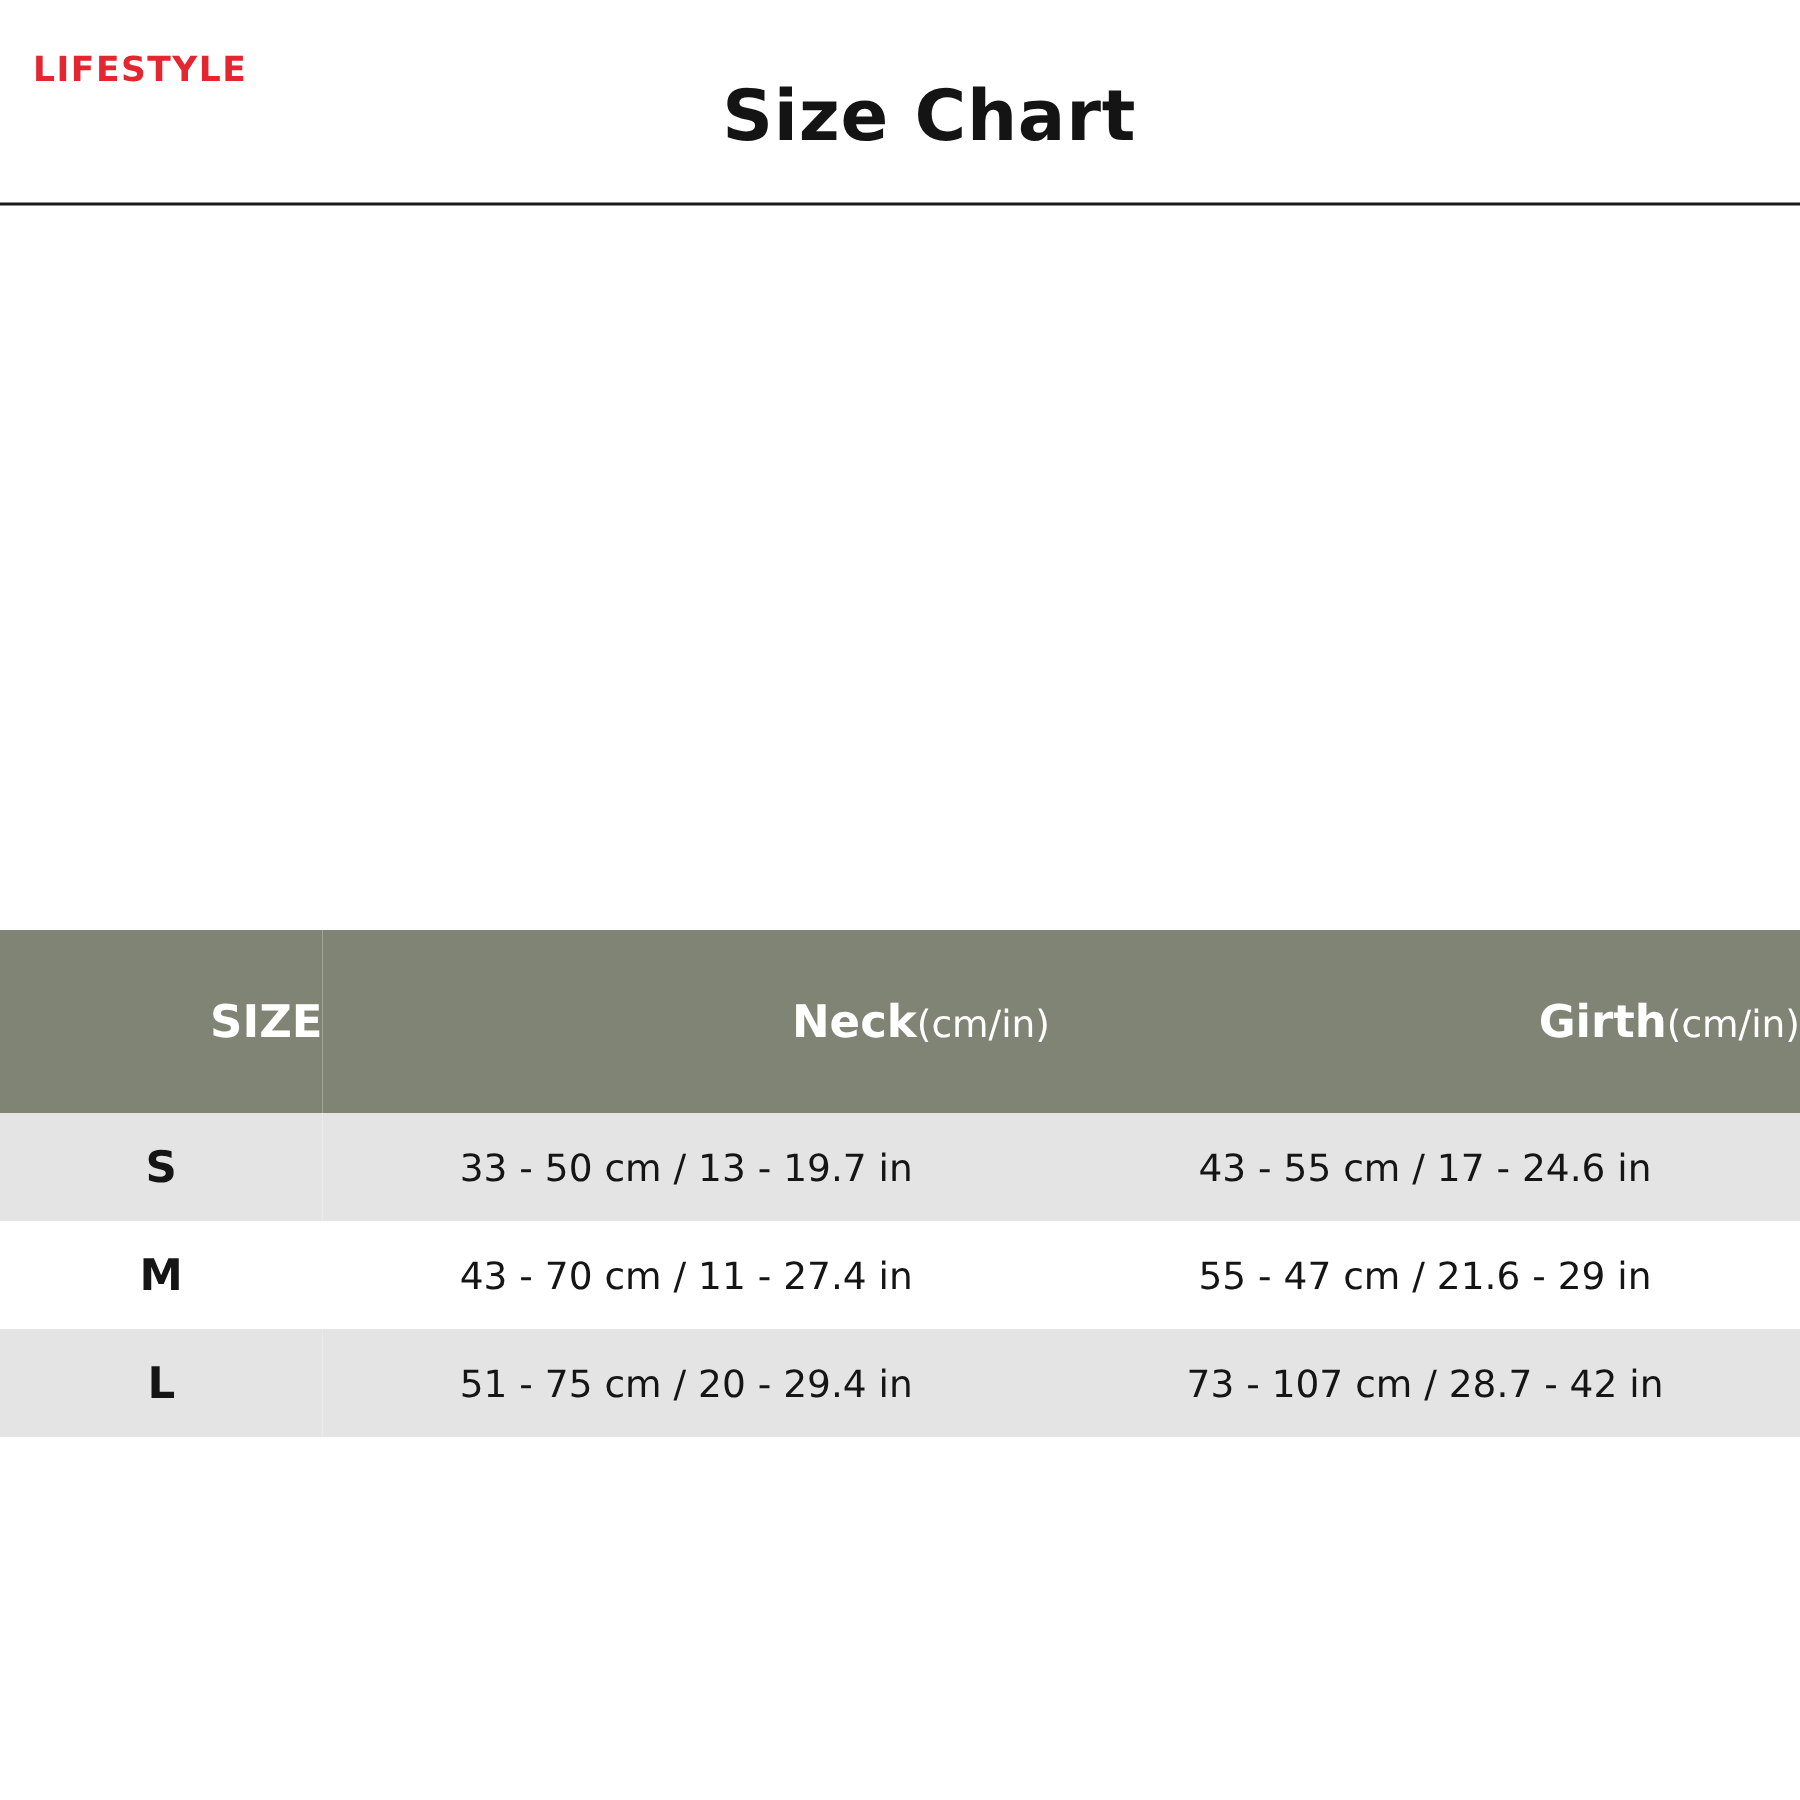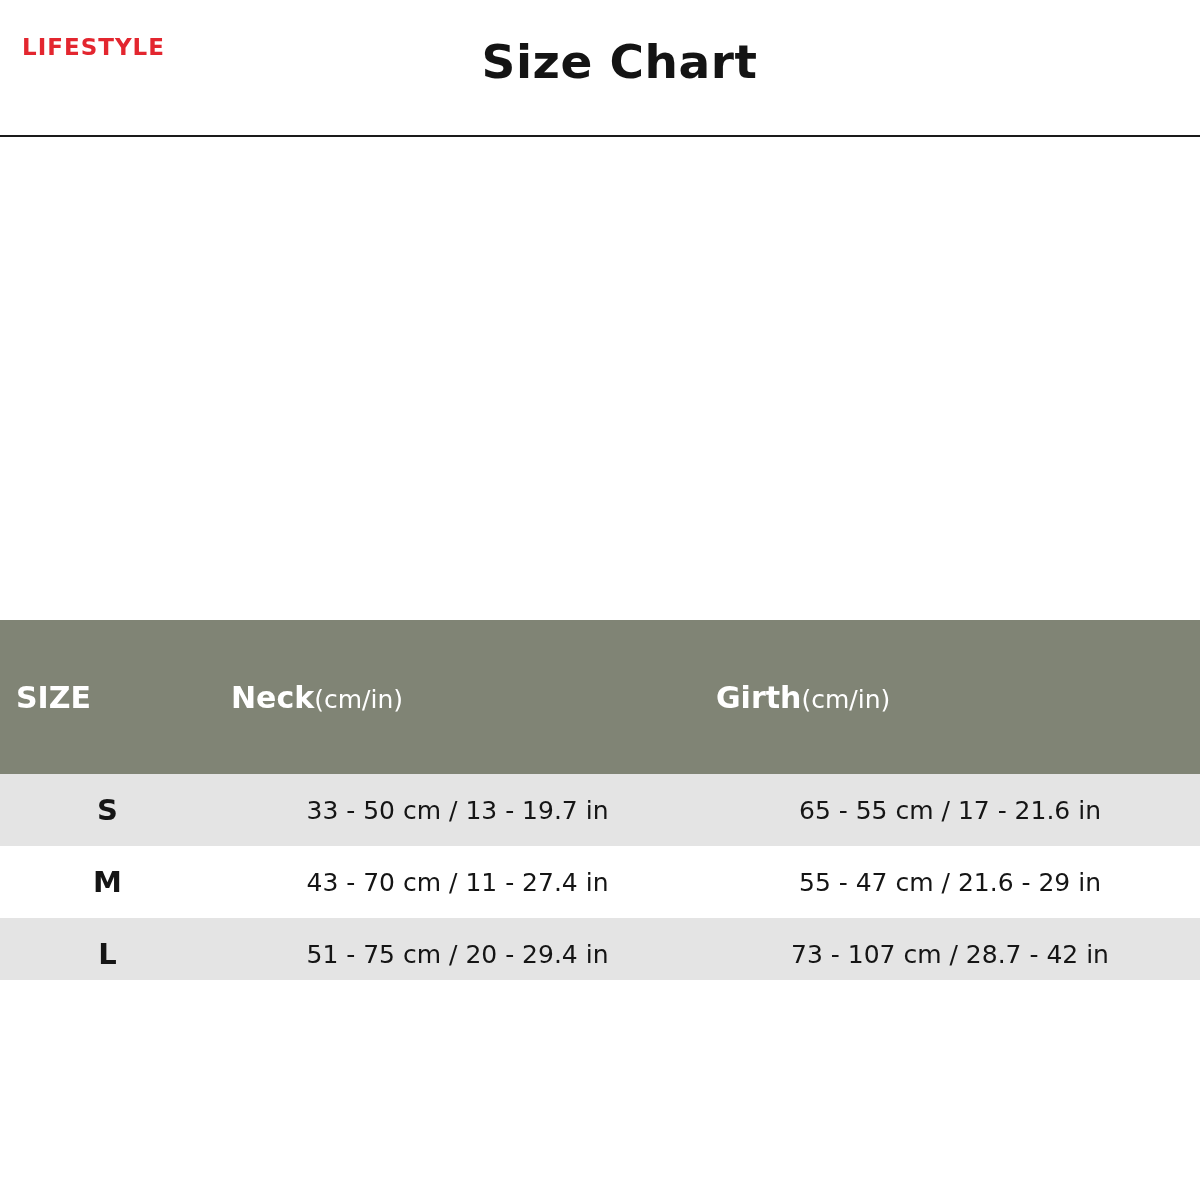"Size Chart" .title { top: 34px -> 50px }
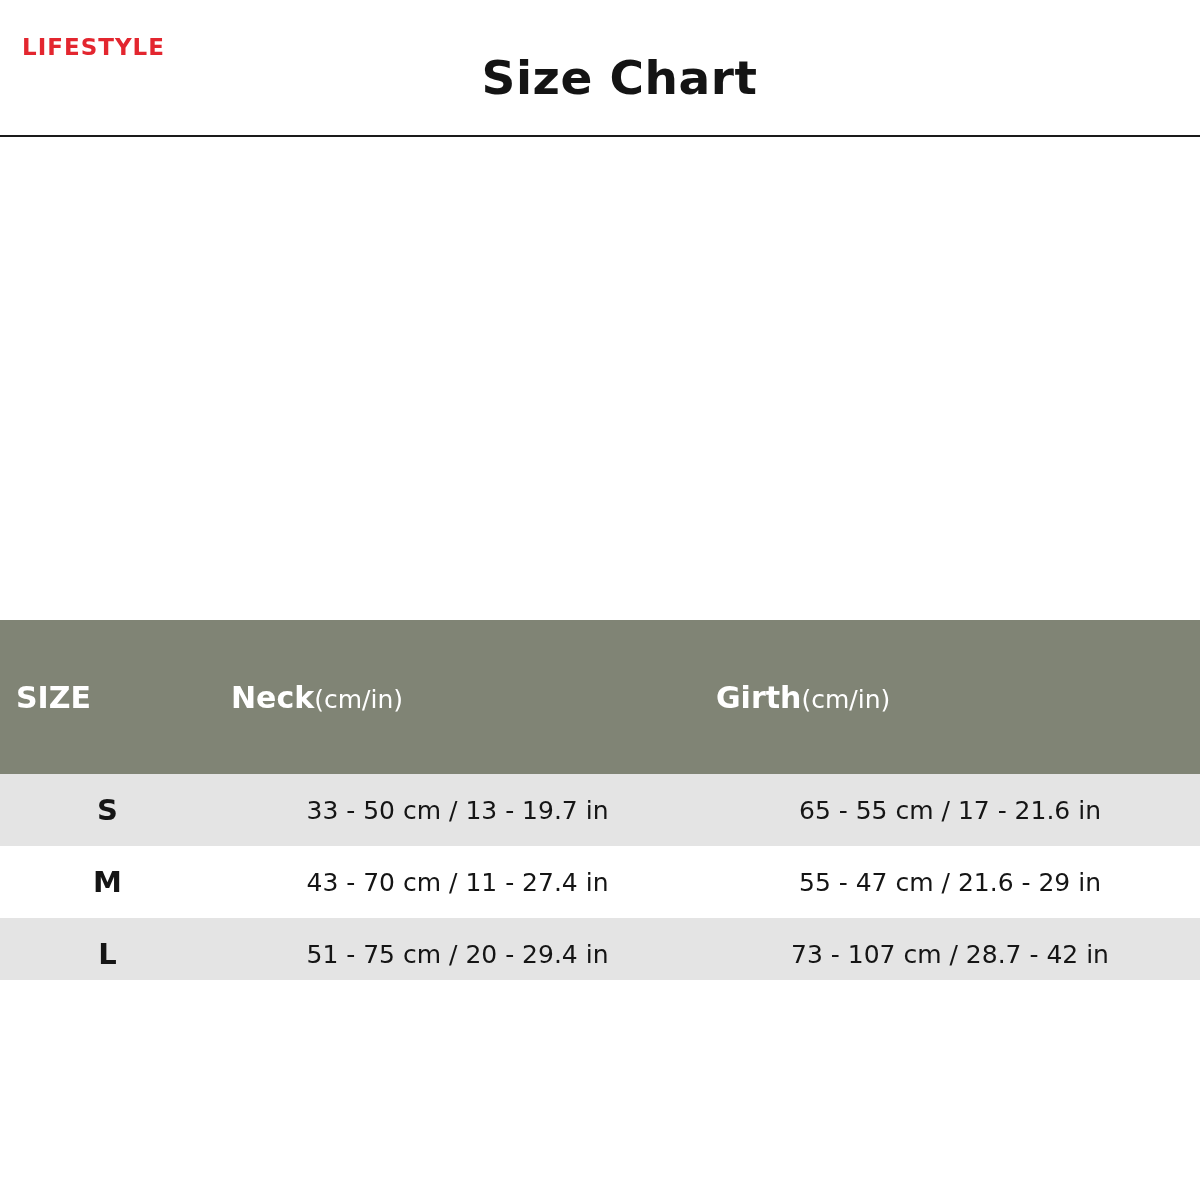"SIZE" .table thead th { padding: 16px -> 0; text-align: left -> right }
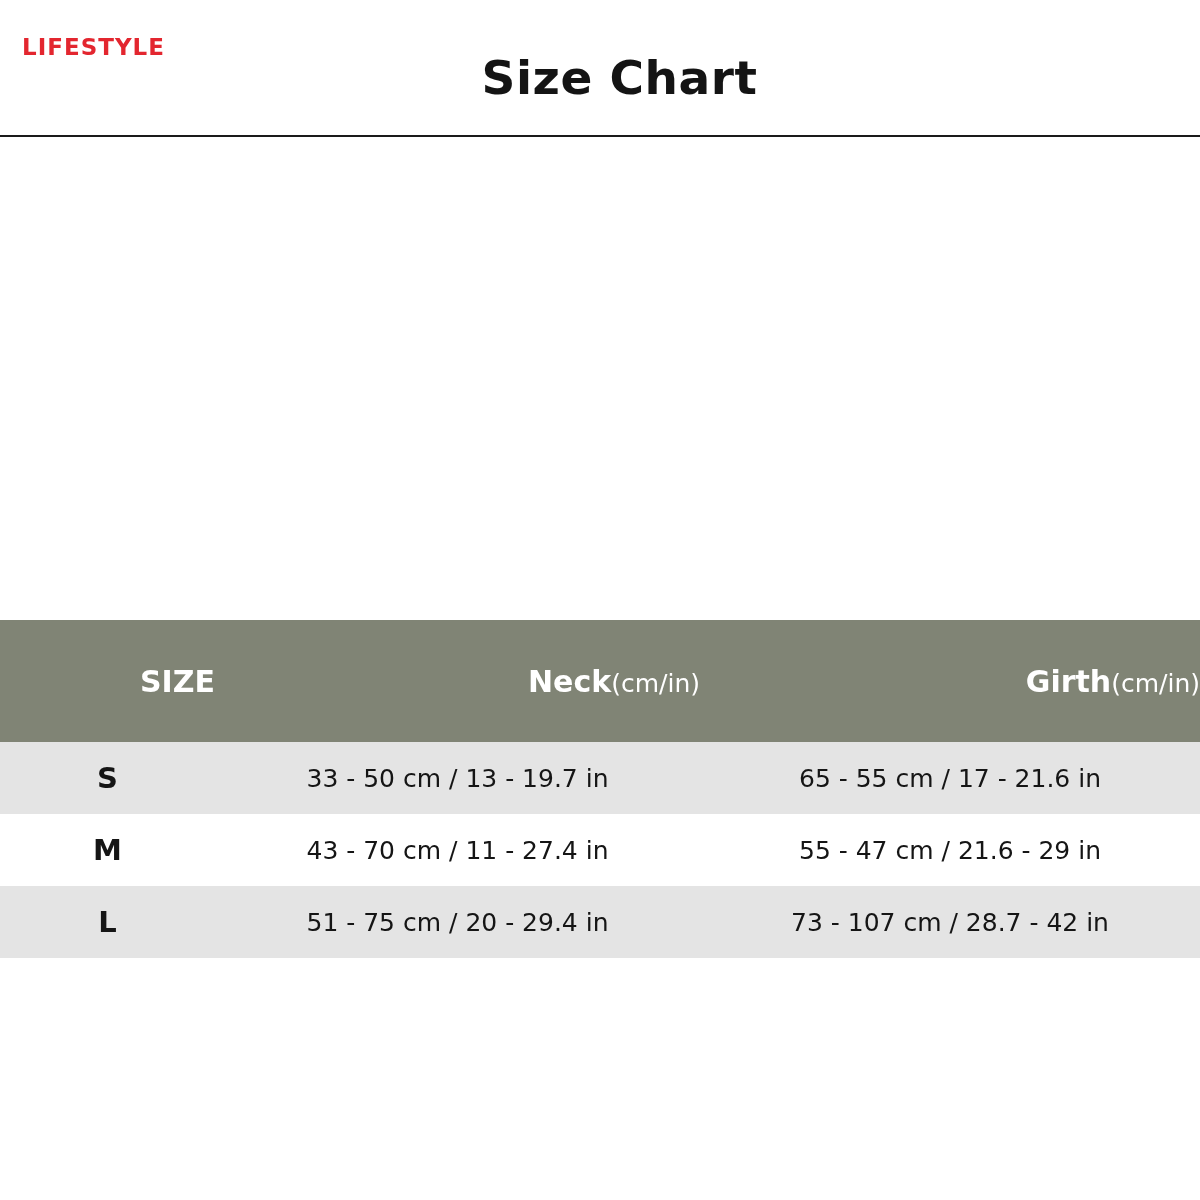"65 - 55 cm /" td { text: 65 - 55 cm / 17 - 21.6 -> 43 - 55 cm / 17 - 24.6 }
